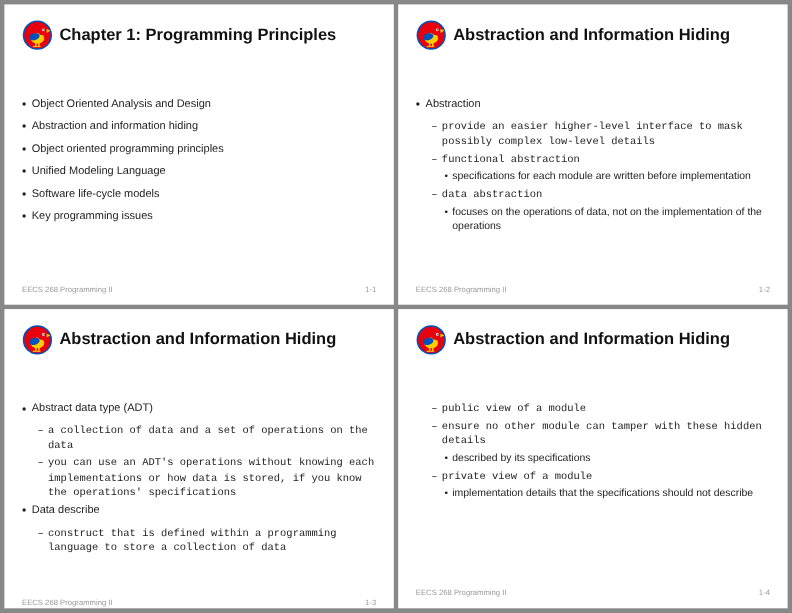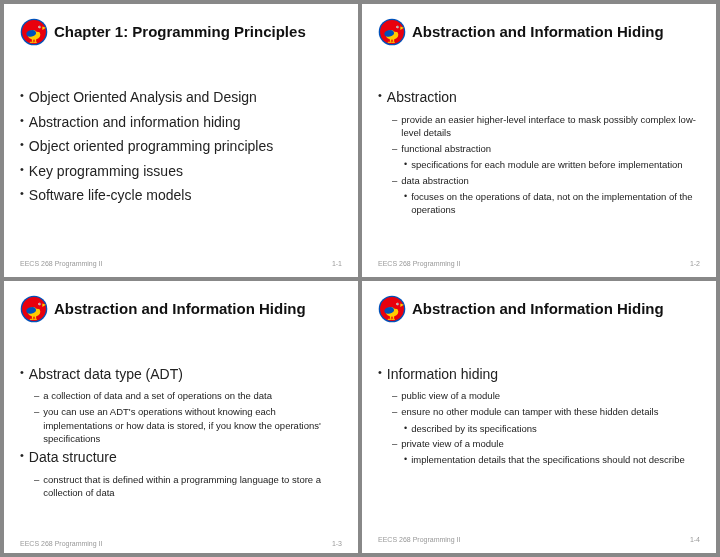"Object Oriented Analysis and Design" .bullet-l1-text { font-size: 14px -> 10px }
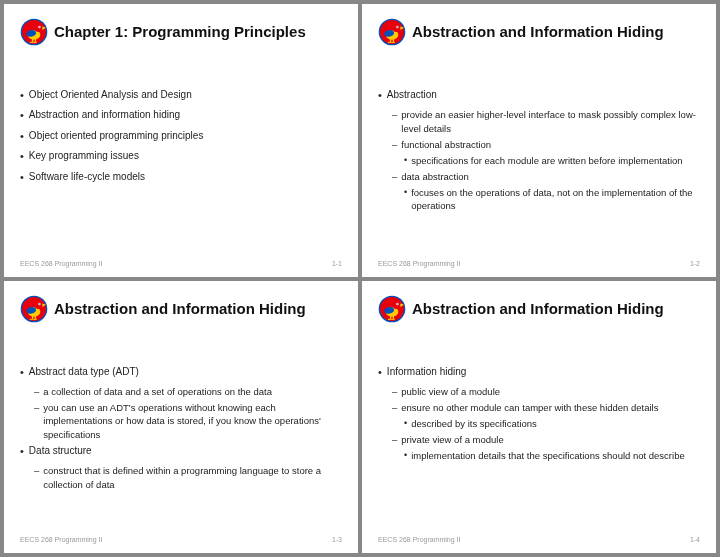"provide an easier higher-level interface" .bullet-l2 { font-family: none -> Liberation Mono, monospace }
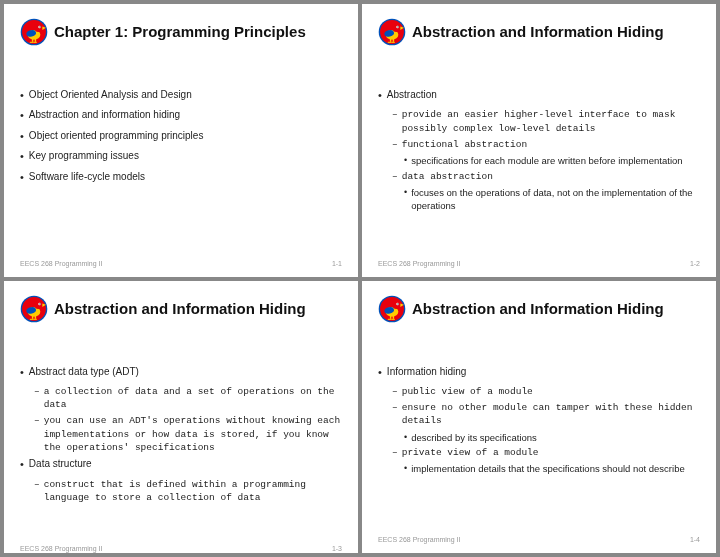"Unified Modeling Language" div.bullet-l1 { html: none -> <div> <span>Unified Modeling Language</span> </div> }
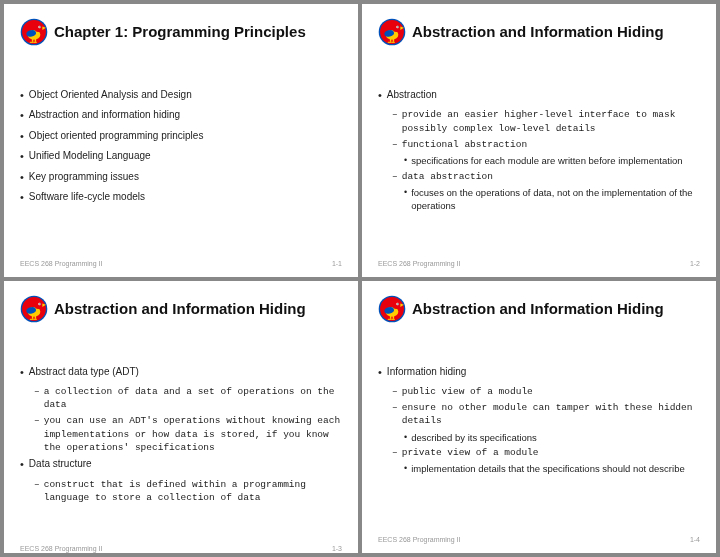"Key programming issues" div.bullet-l1 { order: before "Software life-cycle models" -> after "Software life-cycle models" }
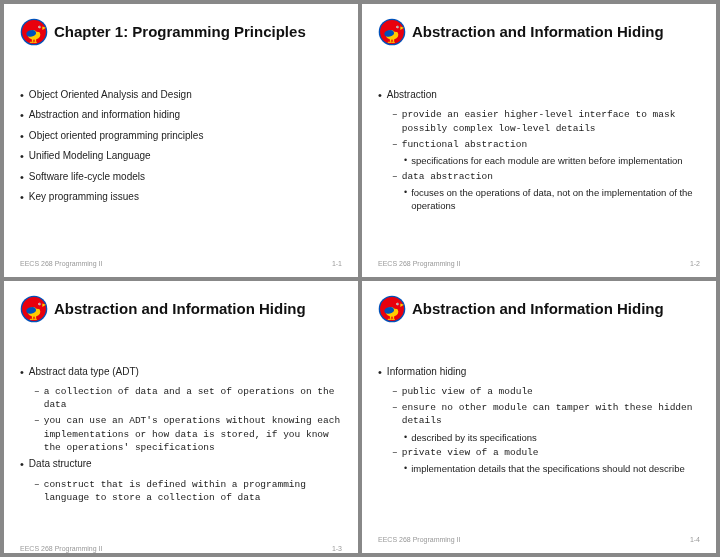"Information hiding" div.bullet-l1 { html: <div> <span>Information hiding</span> </div> -> none }
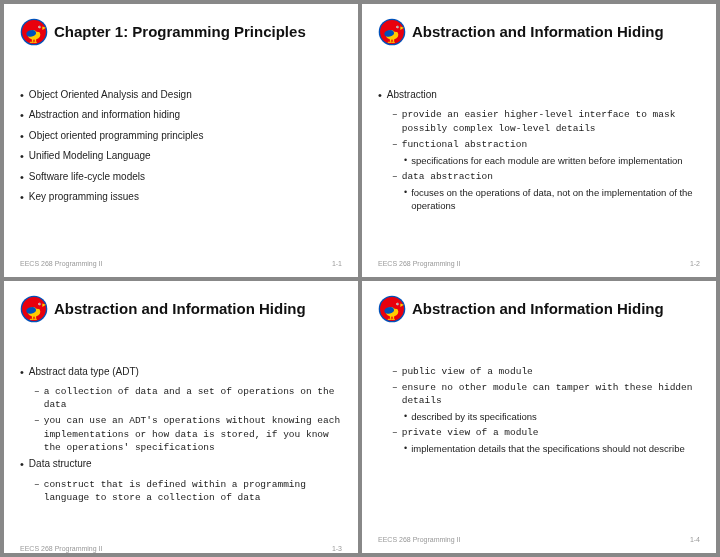"Data structure" span.bullet-l1-text { text: structure -> describe }
